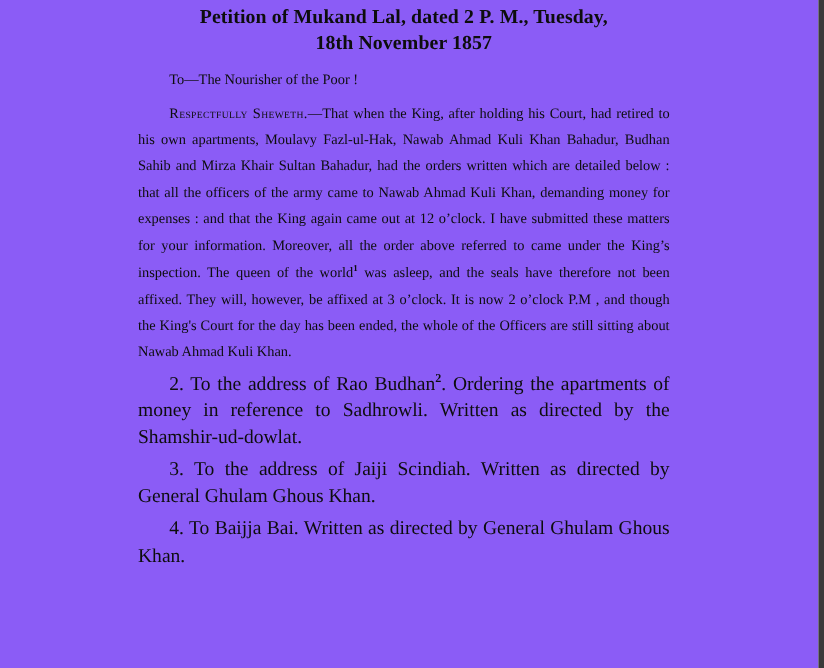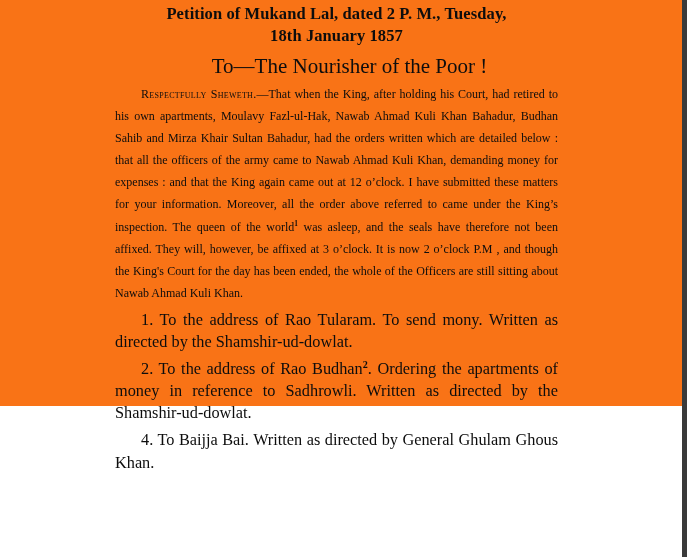"Petition of Mukand Lal, dated" .page { background: #f97316 -> #8b5cf6; height: 406px -> 557px }
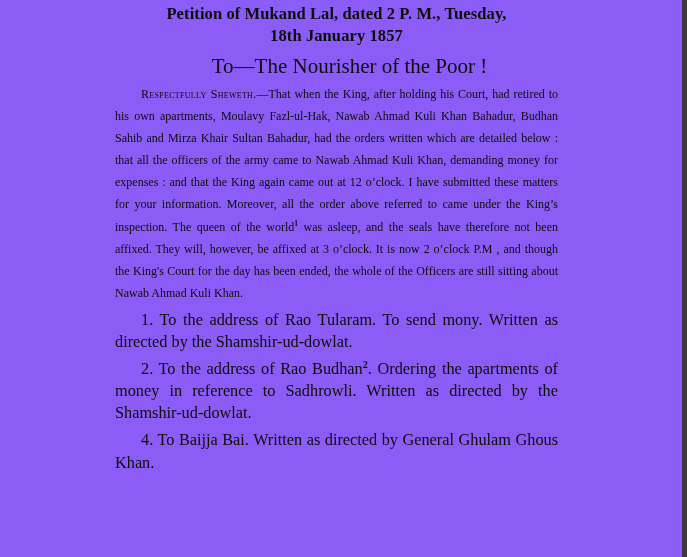"18th January 1857" span.line2 { text: January -> November }
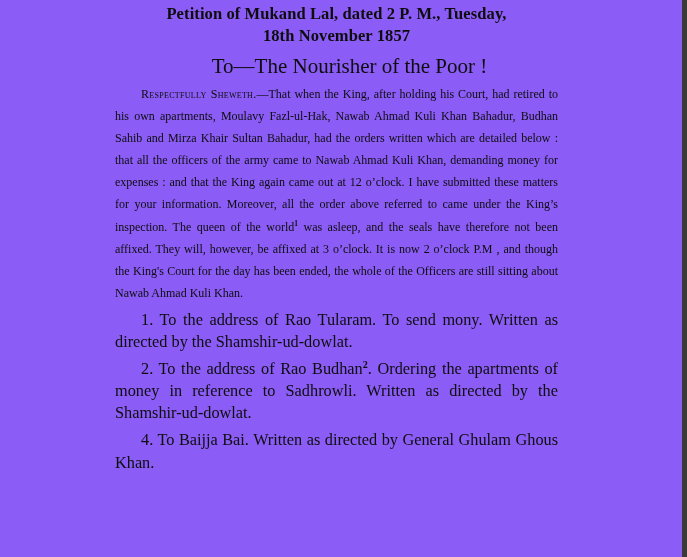"To—The Nourisher of the Poor" .salutation { font-size: 21px -> 12px; text-align: center -> none }
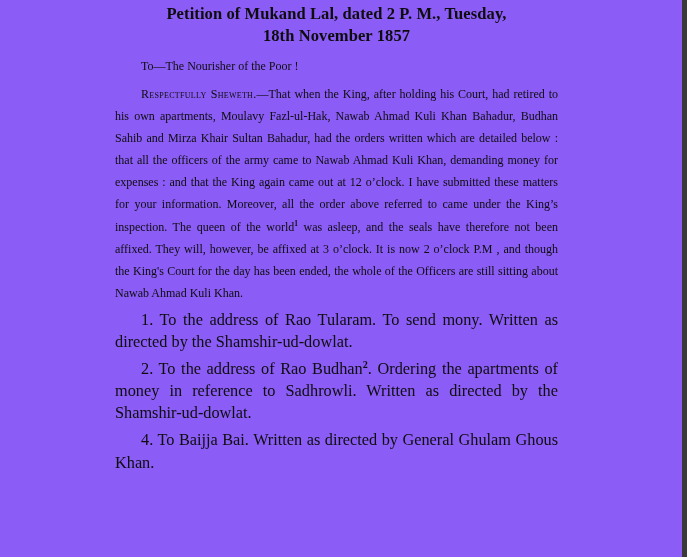"1. To the address of" p.item { html: <p> <span>1.</span><span> To the address of Rao Tularam. To send mony. Written as directed by the Shamshir-ud-dowlat.</span><sup></sup><span></span> </p> -> none }
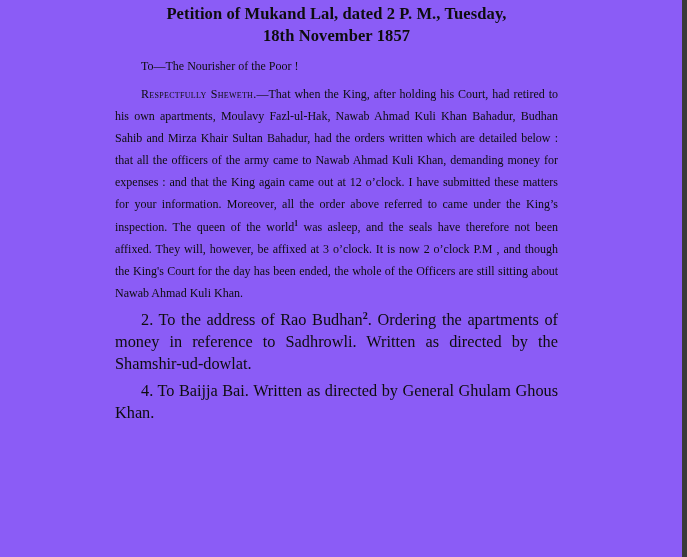"3. To the address of" p.item { html: none -> <p> <span>3.</span><span> To the address of Jaiji Scindiah. Written as directed by General Ghulam Ghous Khan.</span><sup></sup><span></span> </p> }
